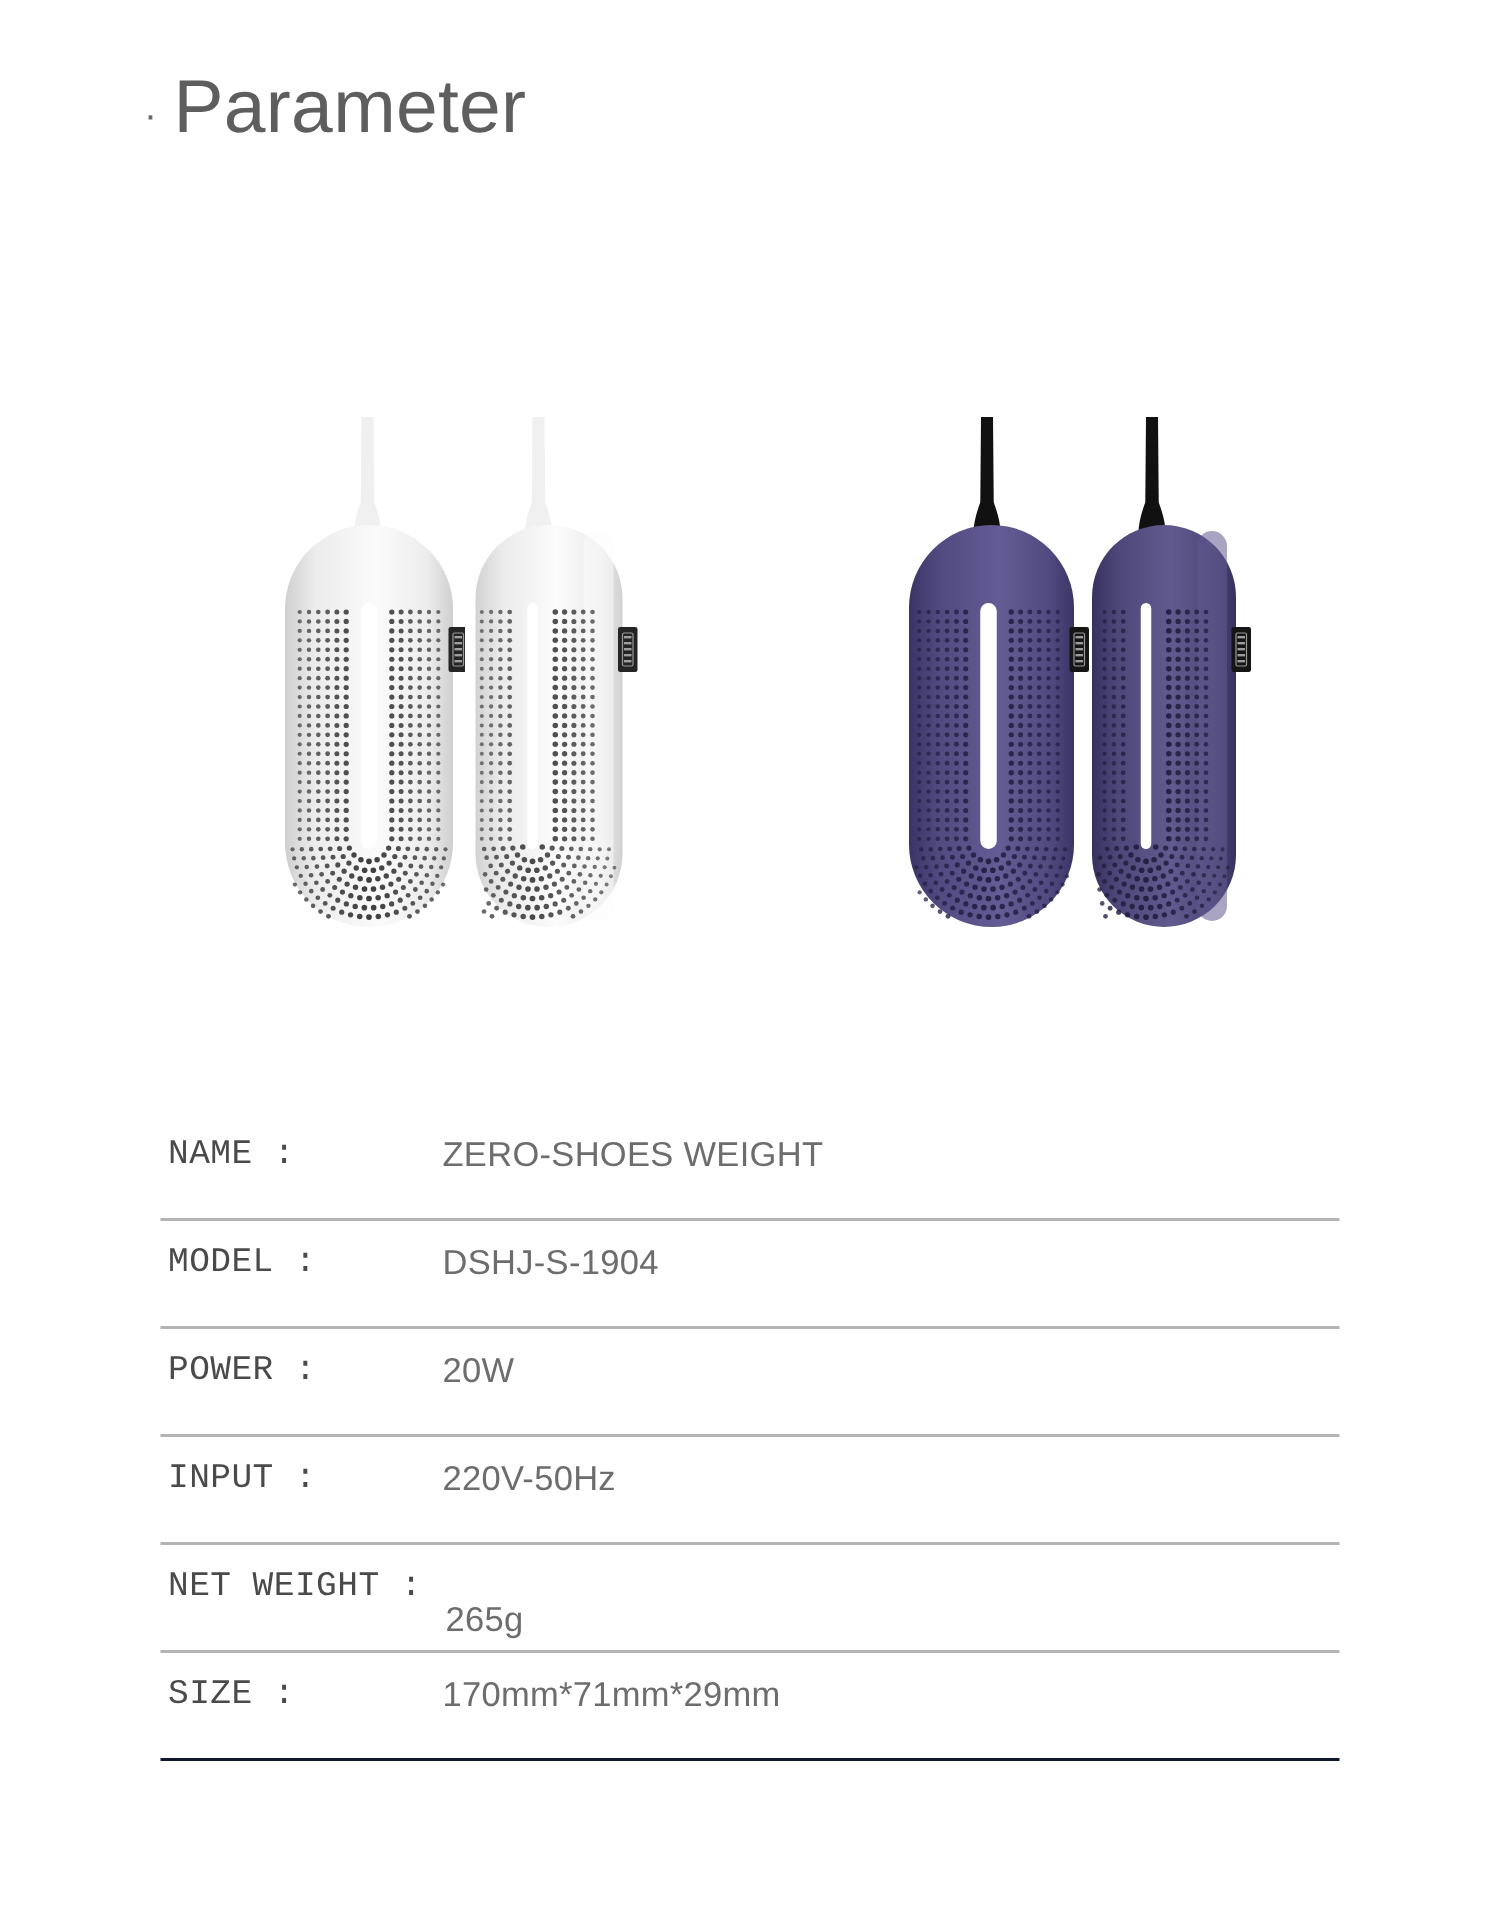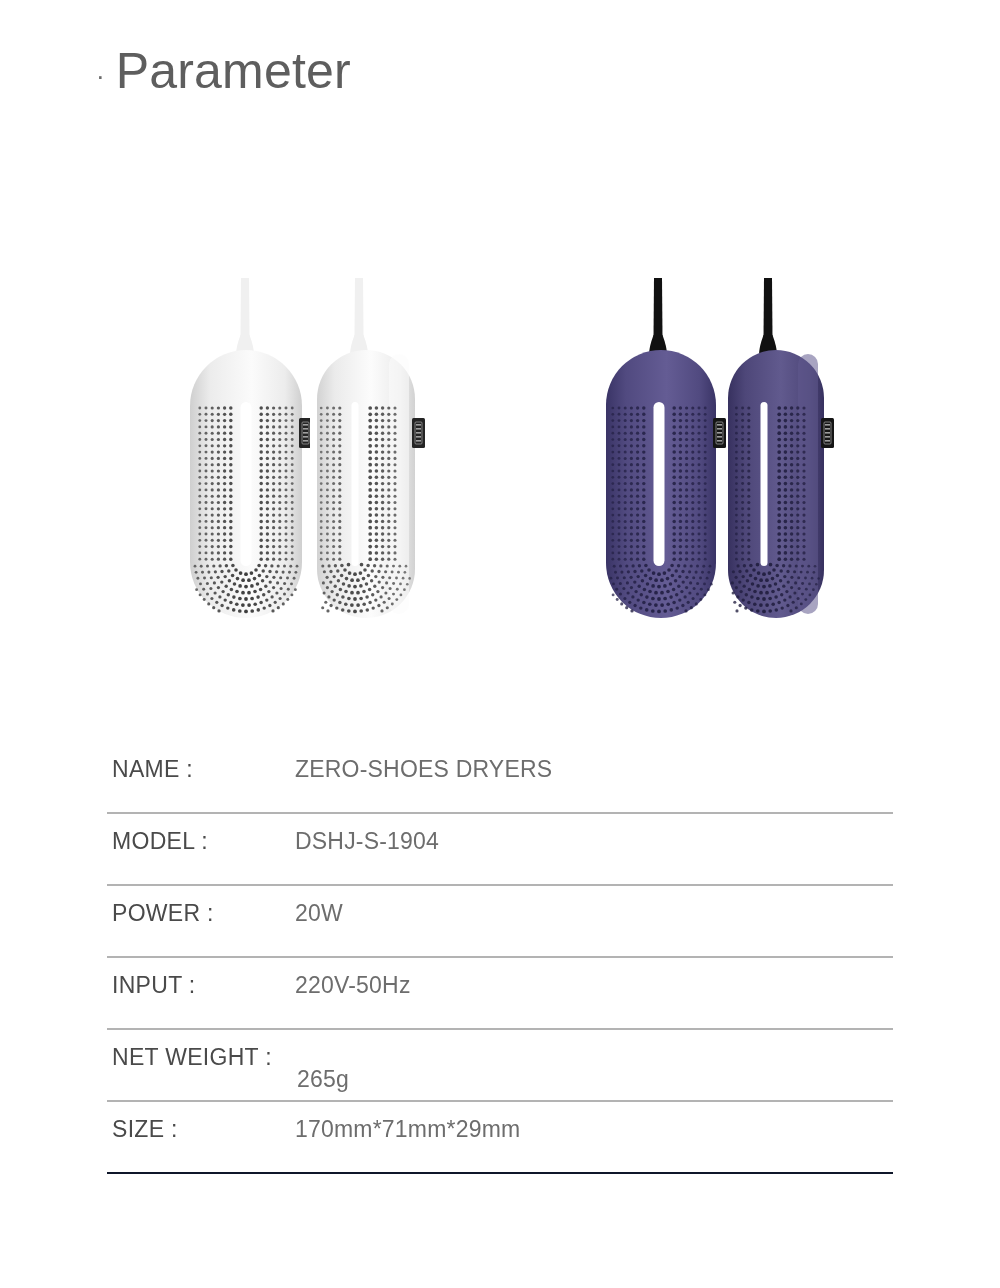"NAME :" .spec-label { font-family: none -> Liberation Mono, monospace }
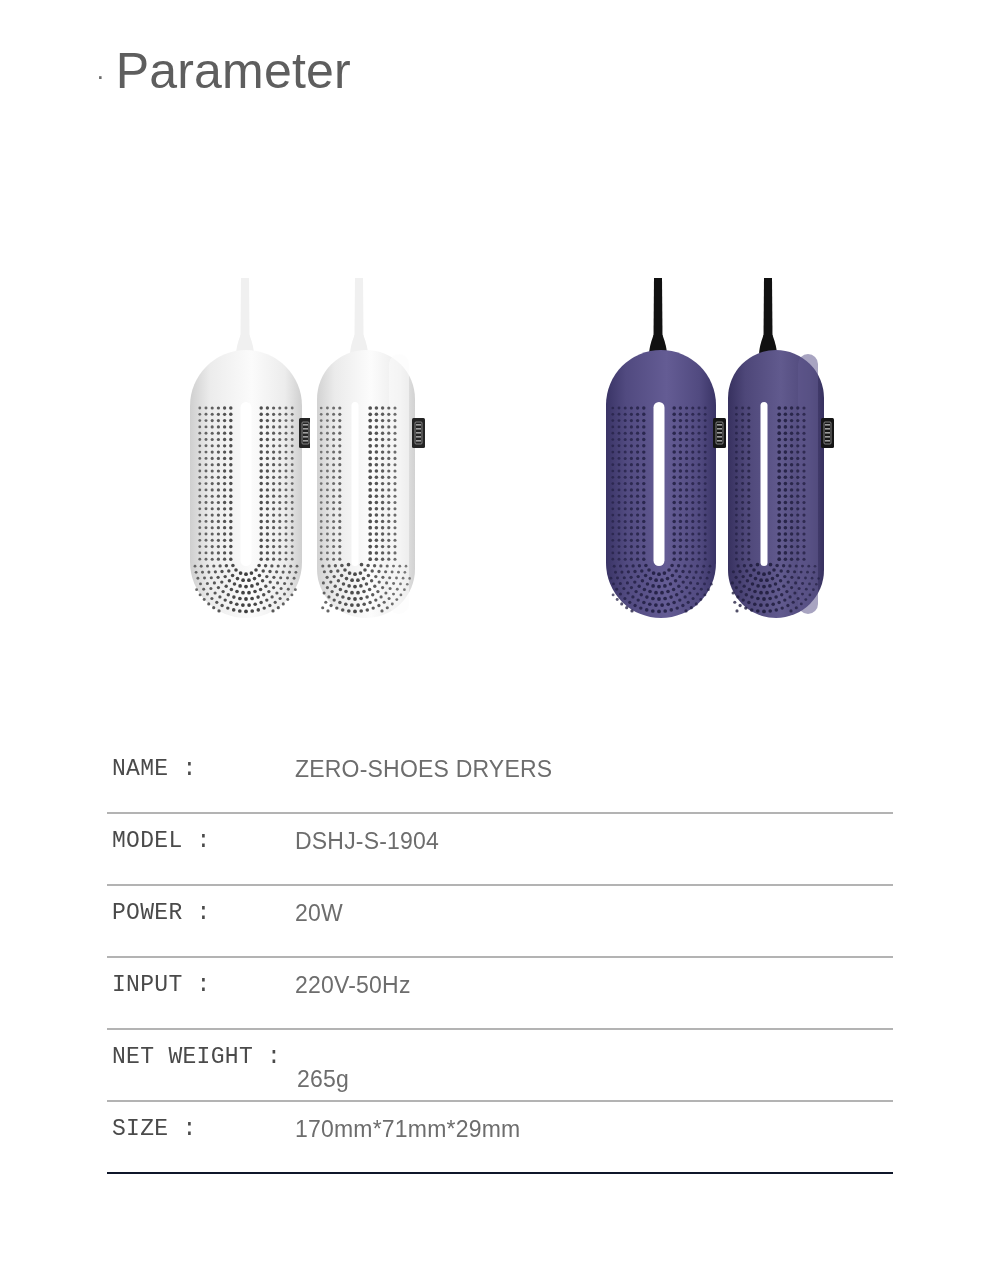"ZERO-SHOES DRYERS" span.spec-value { text: DRYERS -> WEIGHT }
